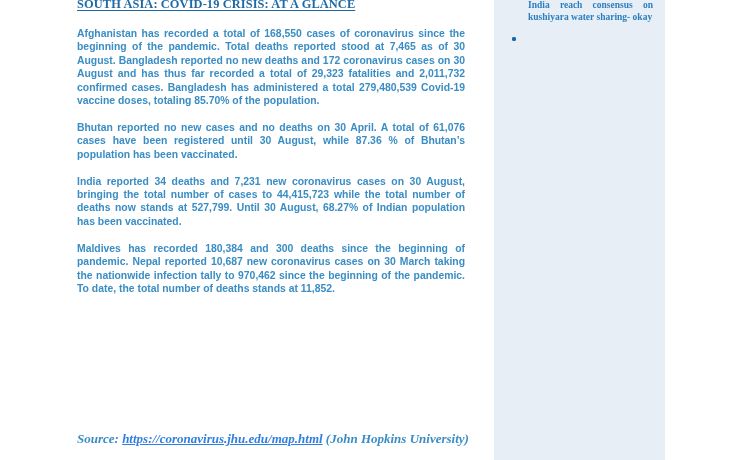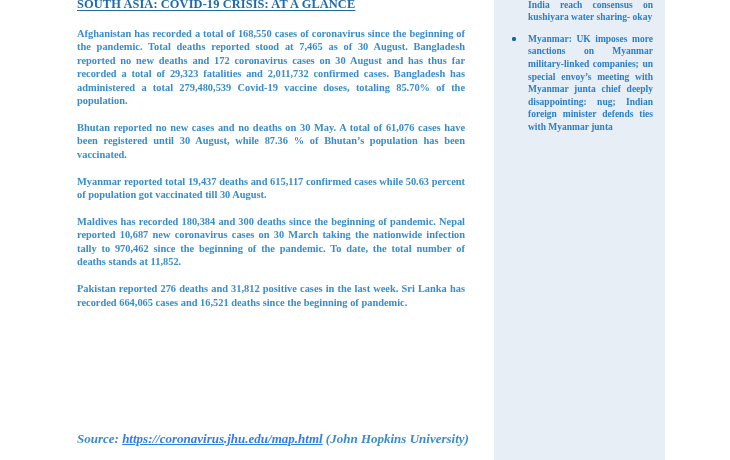"Afghanistan has recorded a total" .para { font-family: Liberation Serif, serif -> Liberation Sans, sans-serif }
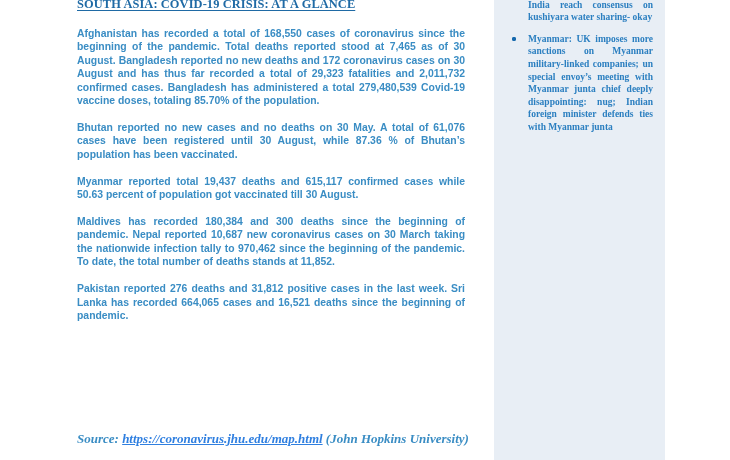"Myanmar: UK imposes more sanctions" span.sb-text { html: <span>Myanmar: UK imposes more sanctions on Myanmar military-linked companies; un special envoy’s meeting with Myanmar junta chief deeply disappointing: nug; Indian foreign minister defends ties with Myanmar junta</span> -> none }
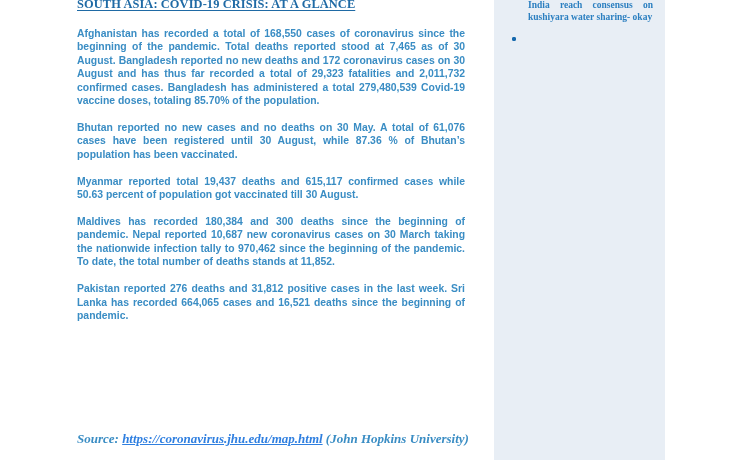"Bhutan reported no new cases" p.para { text: May -> April }
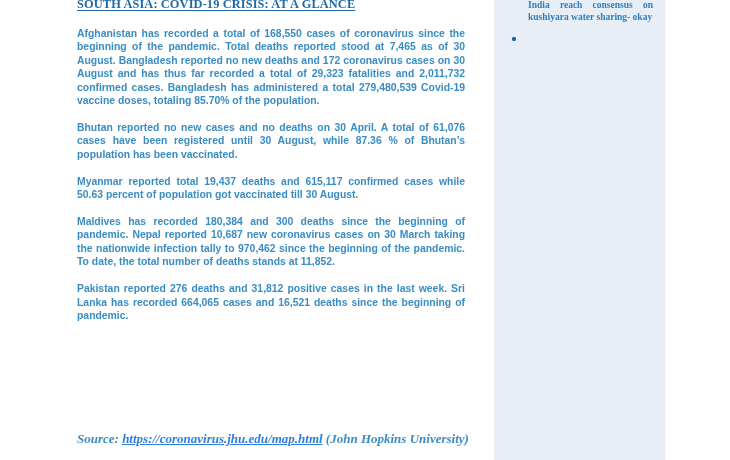"India reported 34 deaths and" p.para { html: none -> <p>India reported 34 deaths and 7,231 new coronavirus cases on 30 August, bringing the total number of cases to 44,415,723 while the total number of deaths now stands at 527,799. Until 30 August, 68.27% of Indian population has been vaccinated.</p> }
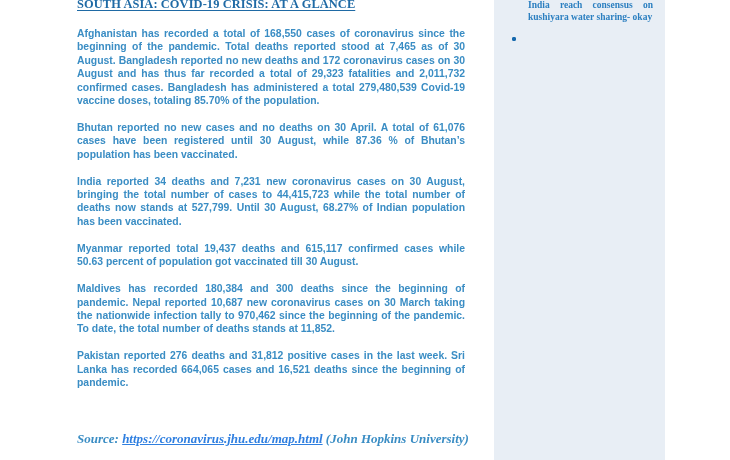"Myanmar reported total 19,437 deaths" p.para { html: <p>Myanmar reported total 19,437 deaths and 615,117 confirmed cases while 50.63 percent of population got vaccinated till 30 August.</p> -> none }
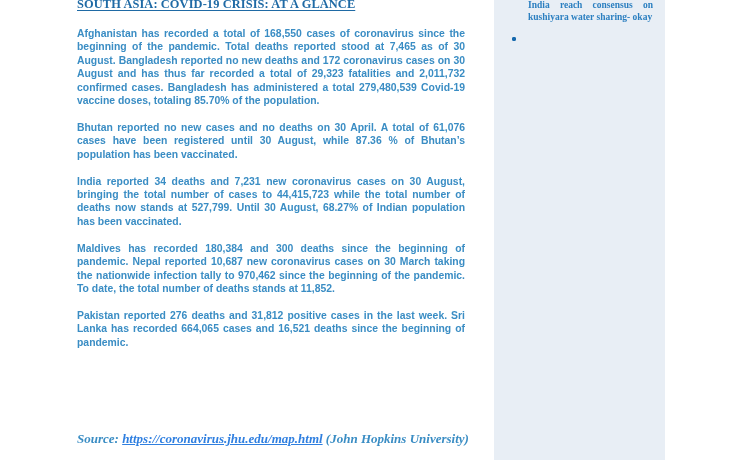"Pakistan reported 276 deaths and" p.para { html: <p>Pakistan reported 276 deaths and 31,812 positive cases in the last week. Sri Lanka has recorded 664,065 cases and 16,521 deaths since the beginning of pandemic.</p> -> none }
